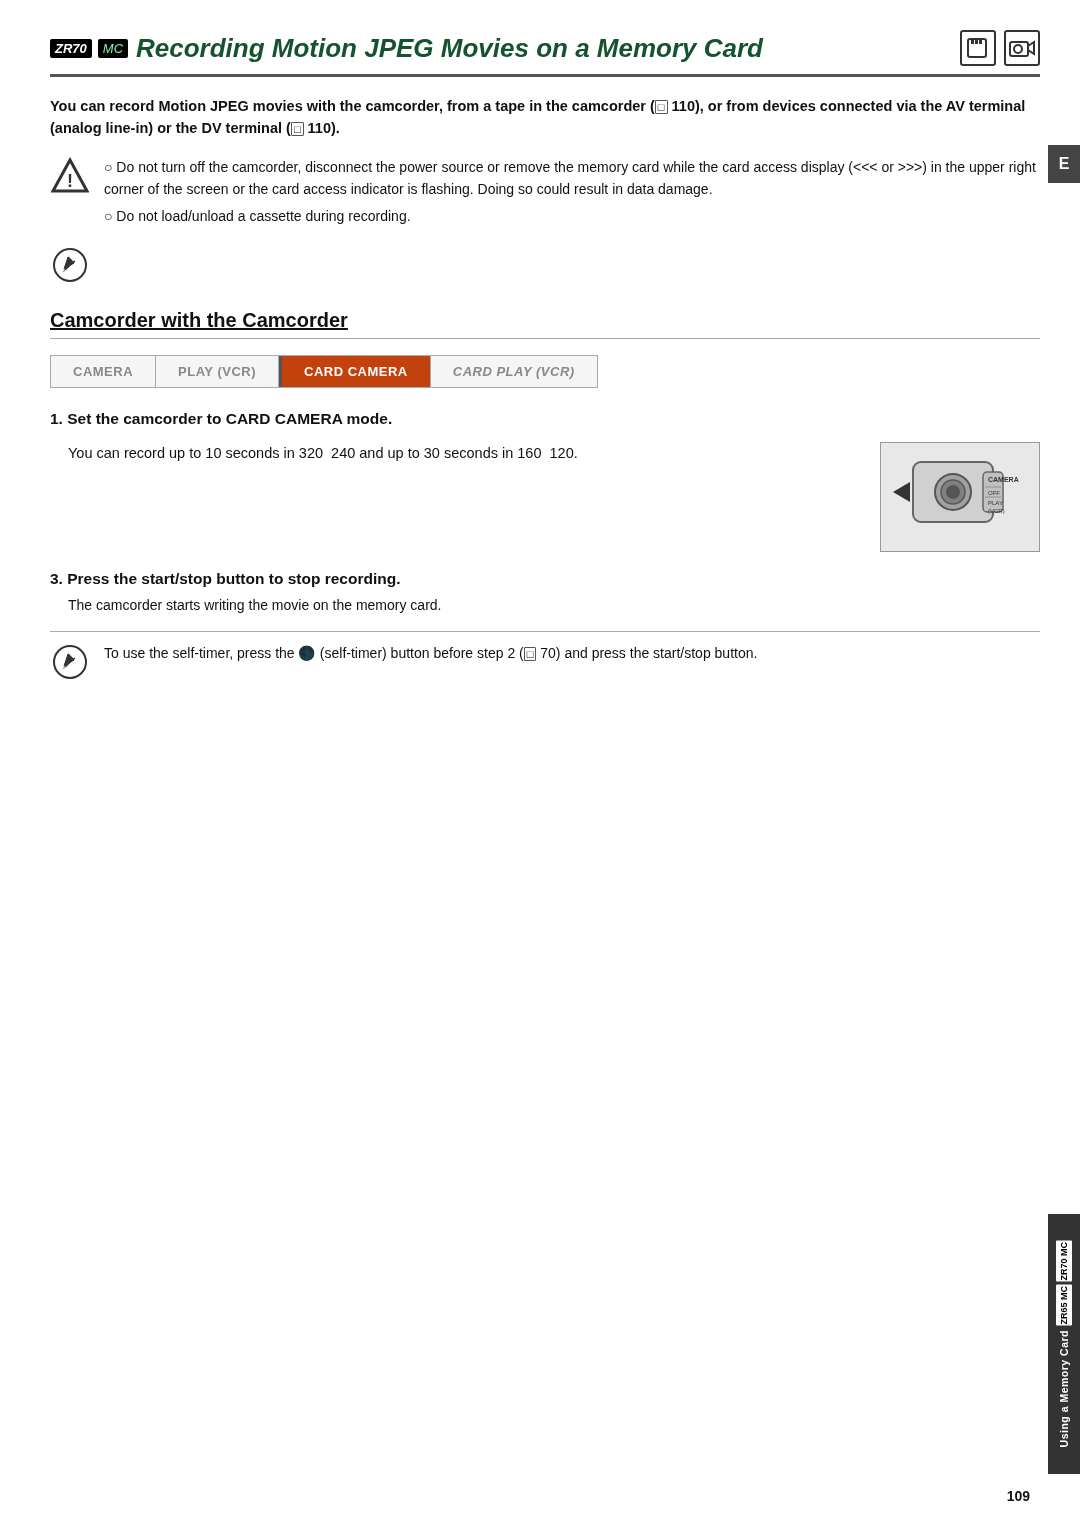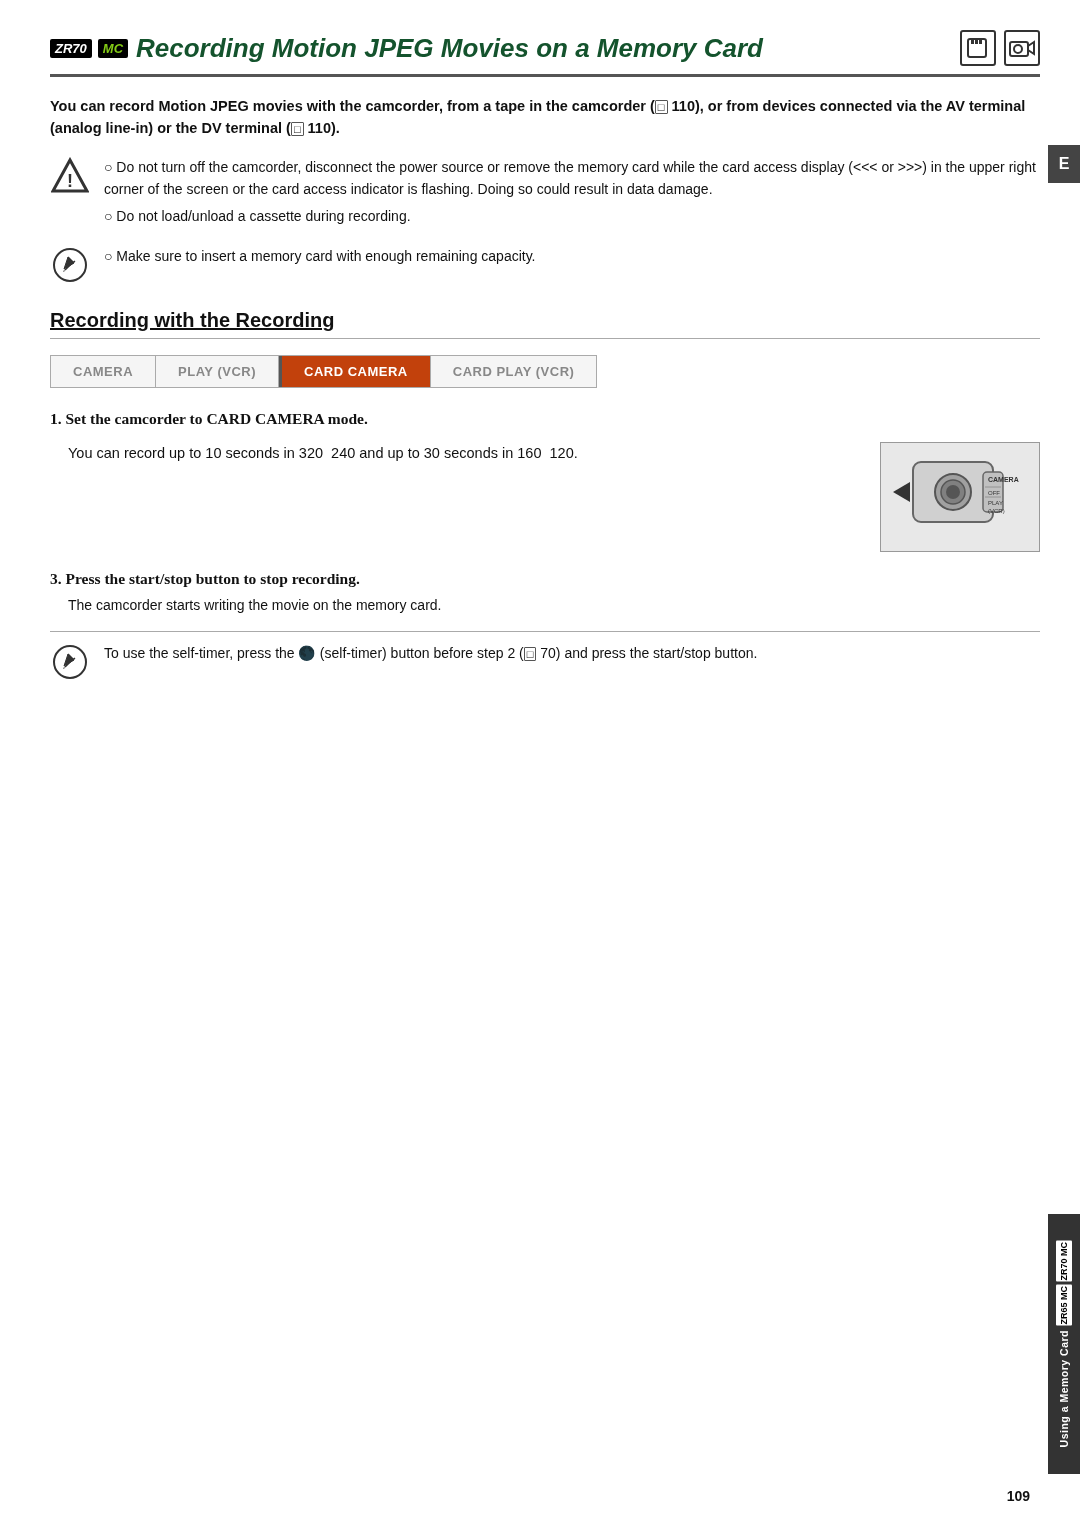"MC" .badge-mc { color: #84cc16 -> #86efac; font-weight: bold -> normal }
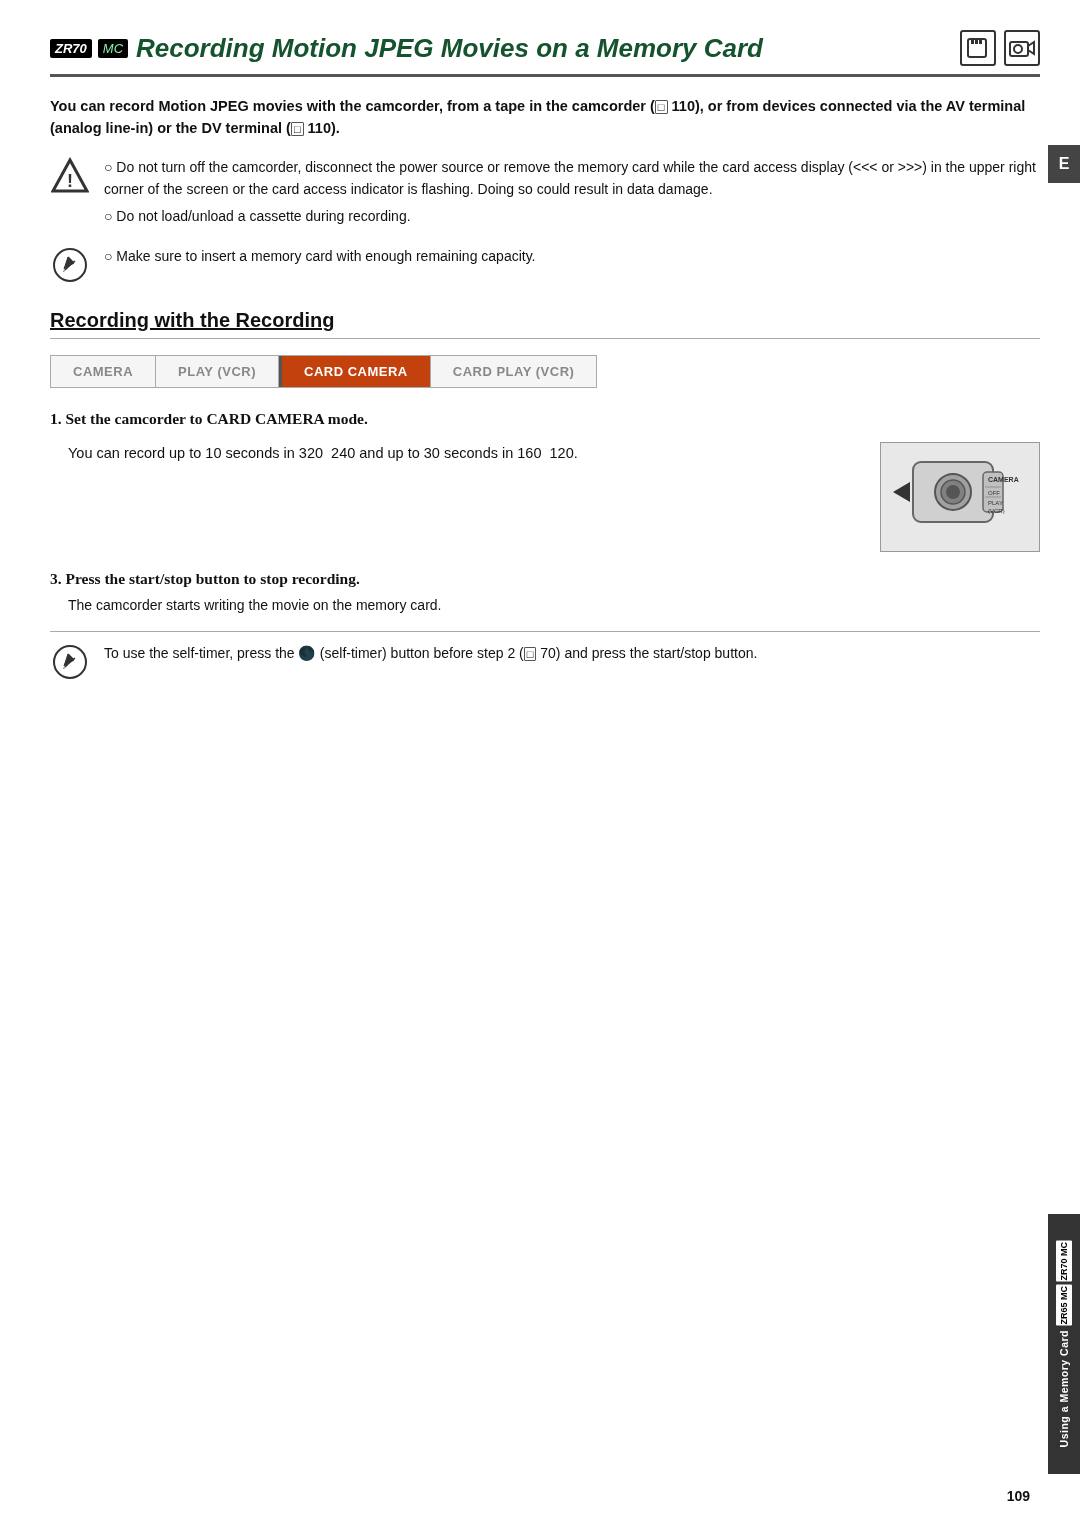"Make sure to insert a" li { html: <li>Make sure to insert a memory card with enough remaining capacity.</li> -> none }
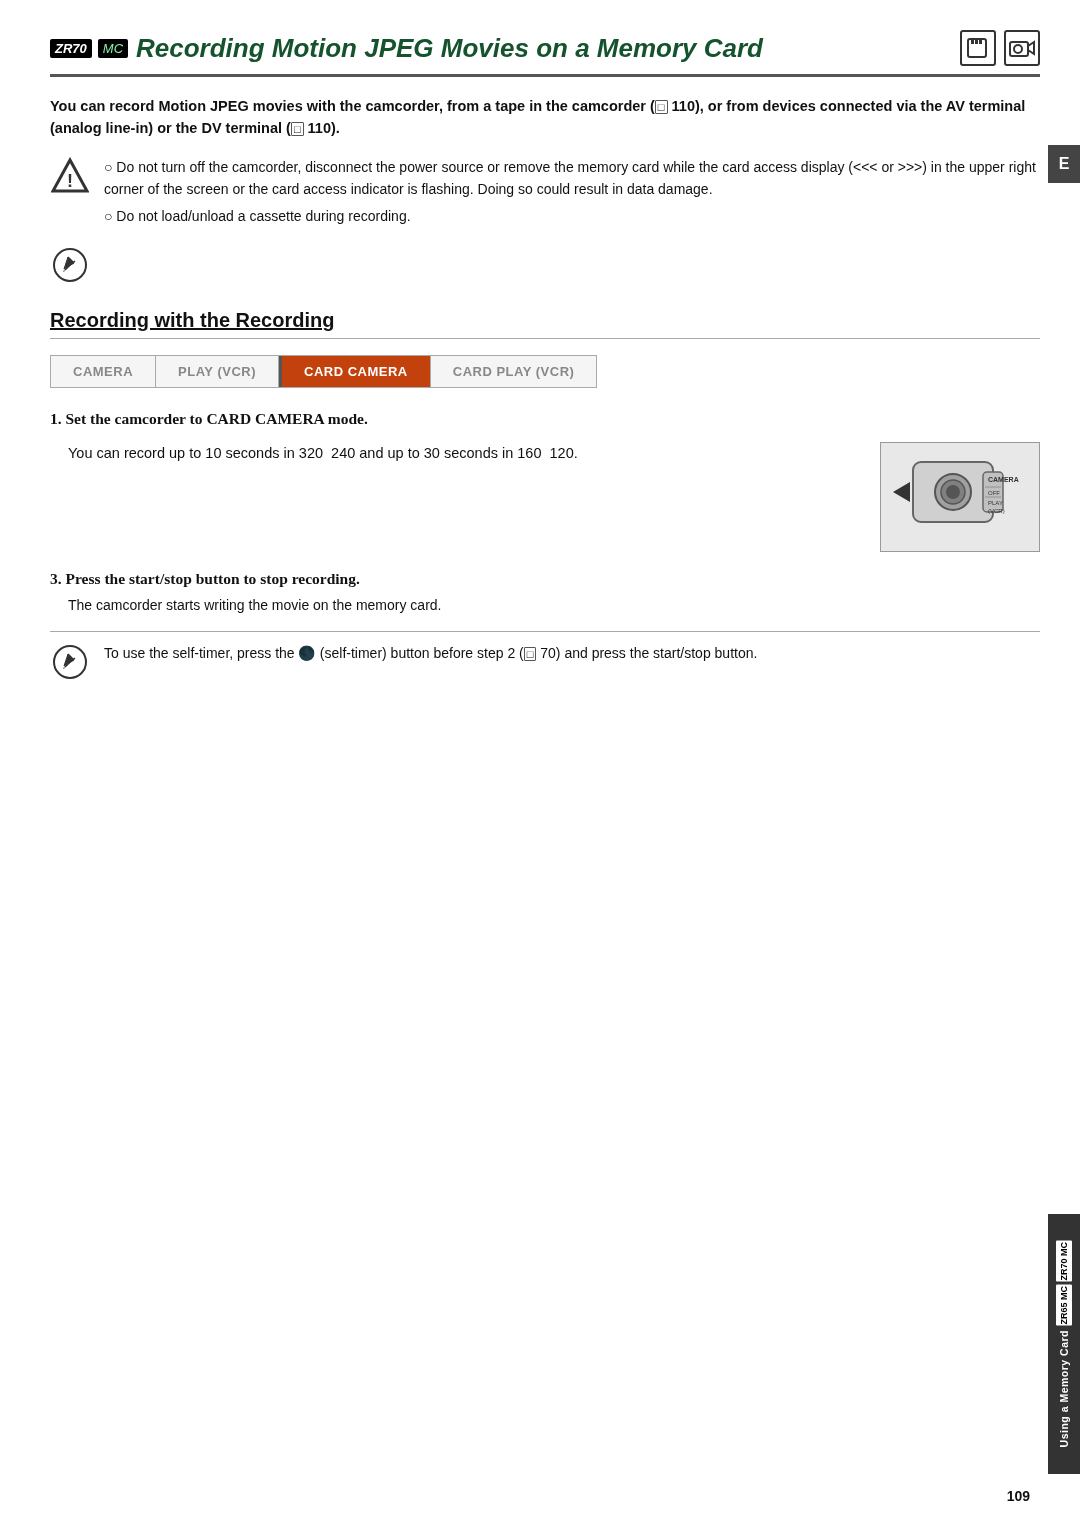"Recording with the Recording" div.section-heading { text: Recording with the Recording -> Camcorder with the Camcorder }
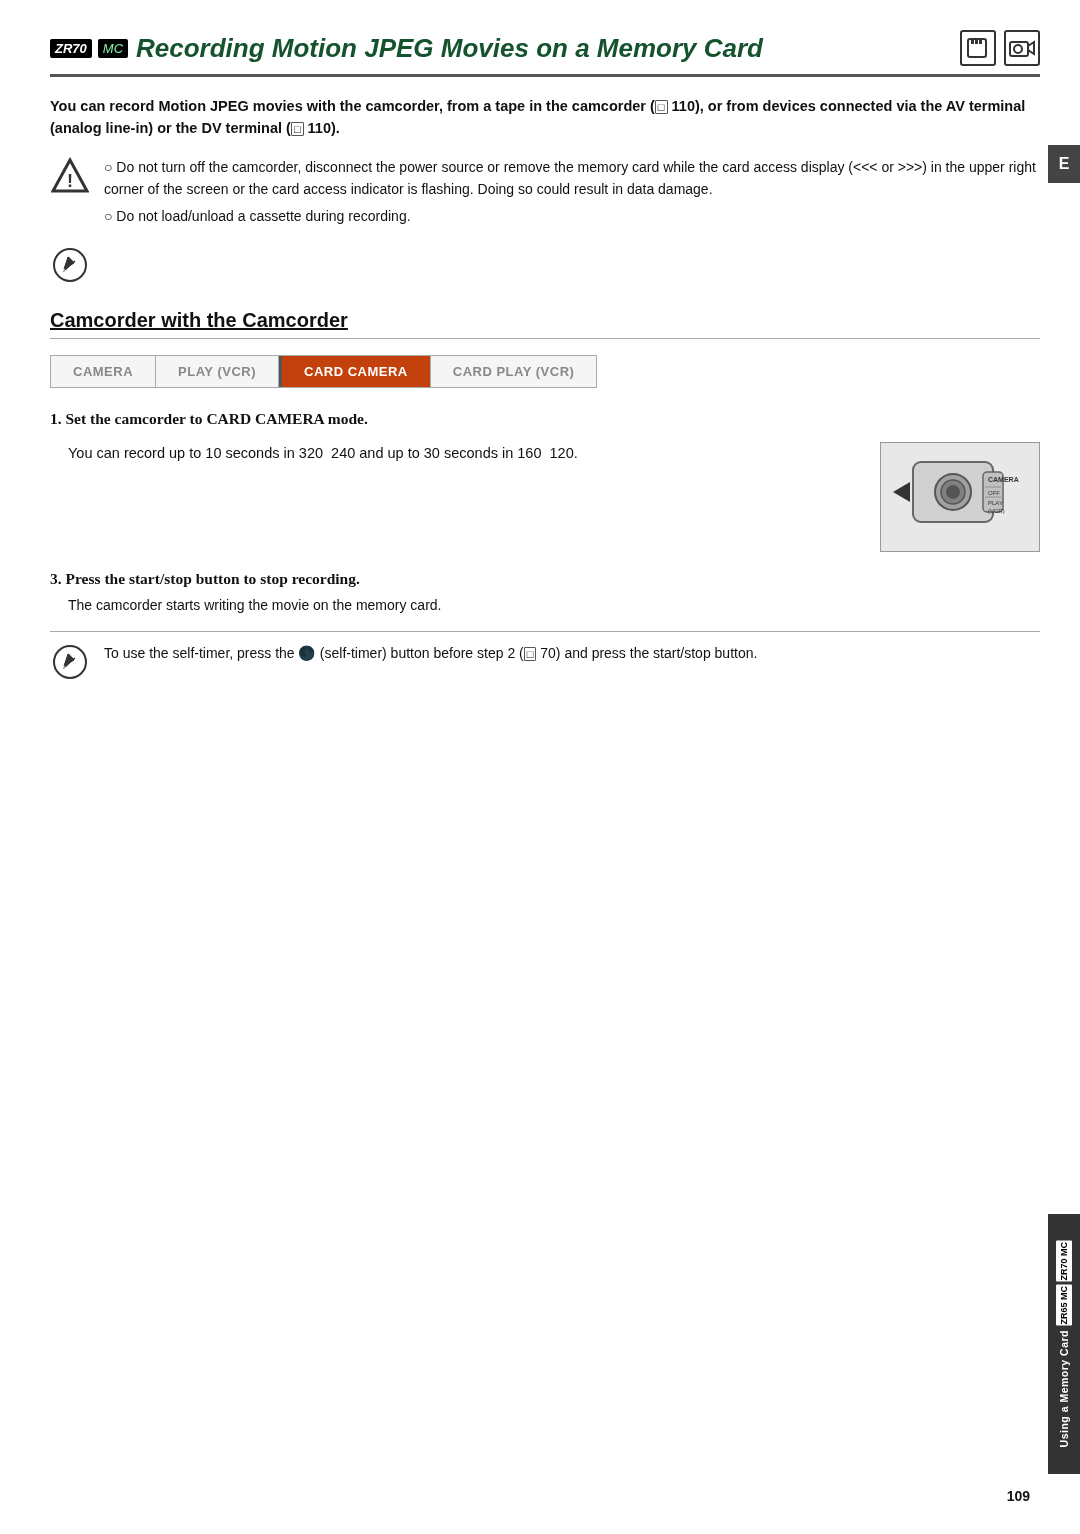"CARD PLAY (VCR)" .mode-tab:last-child { font-style: none -> italic }
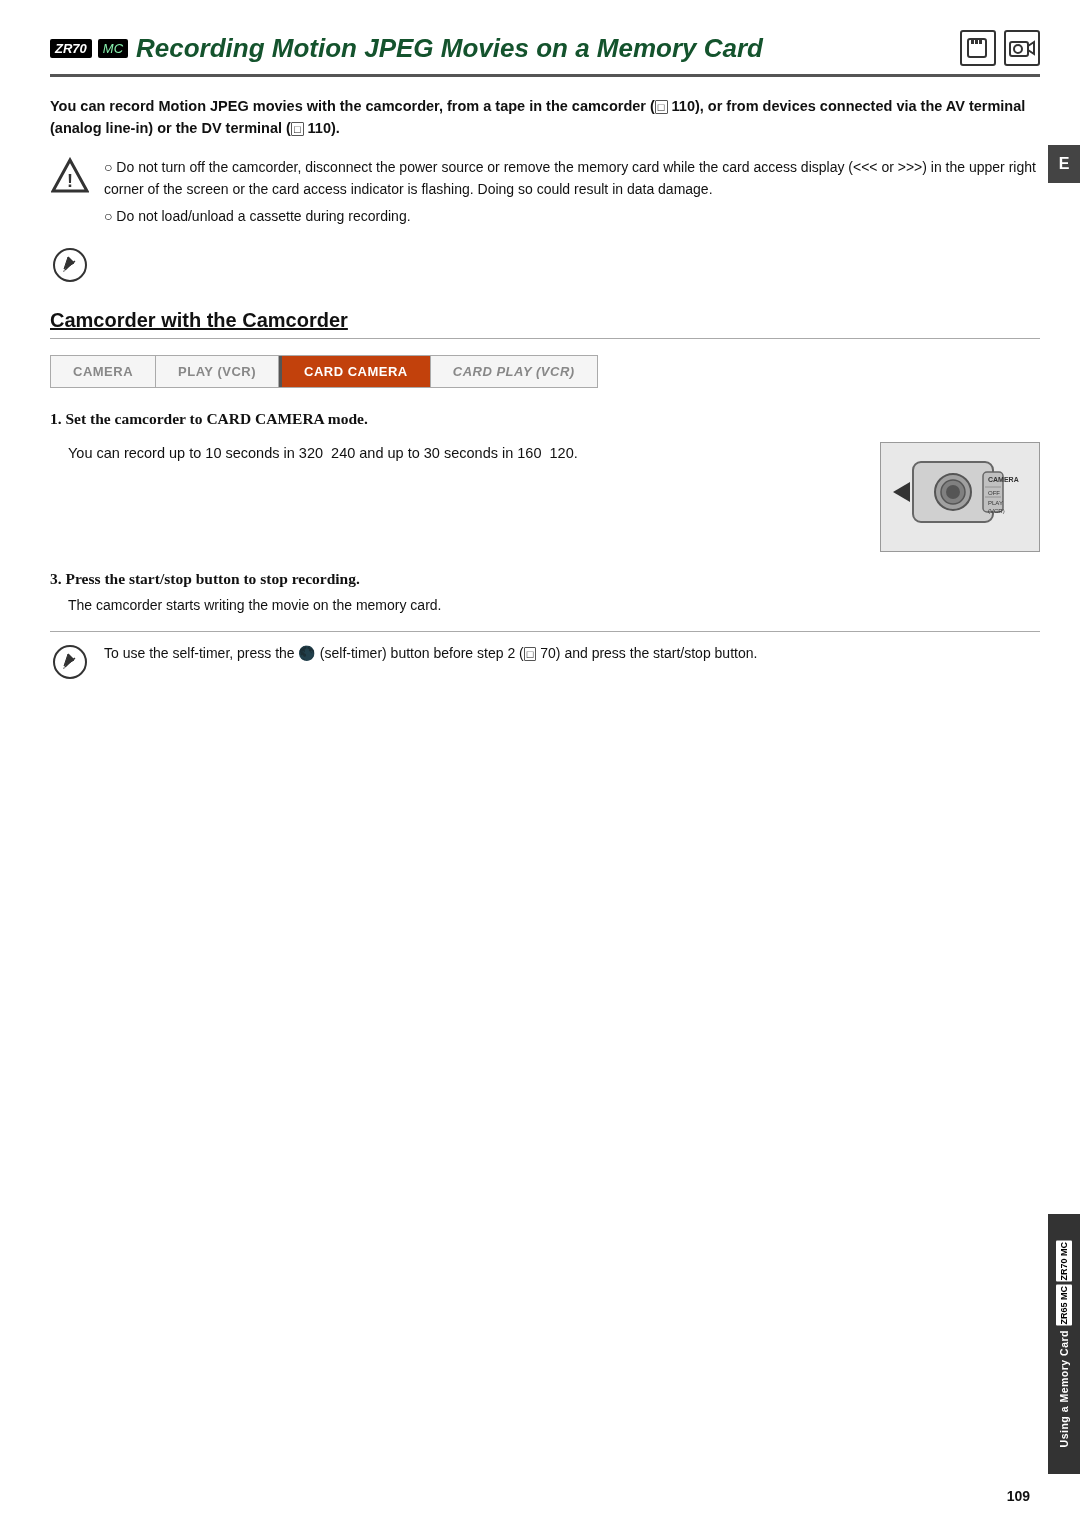"1. Set the camcorder to" .step-heading { font-family: Liberation Serif, serif -> none }
